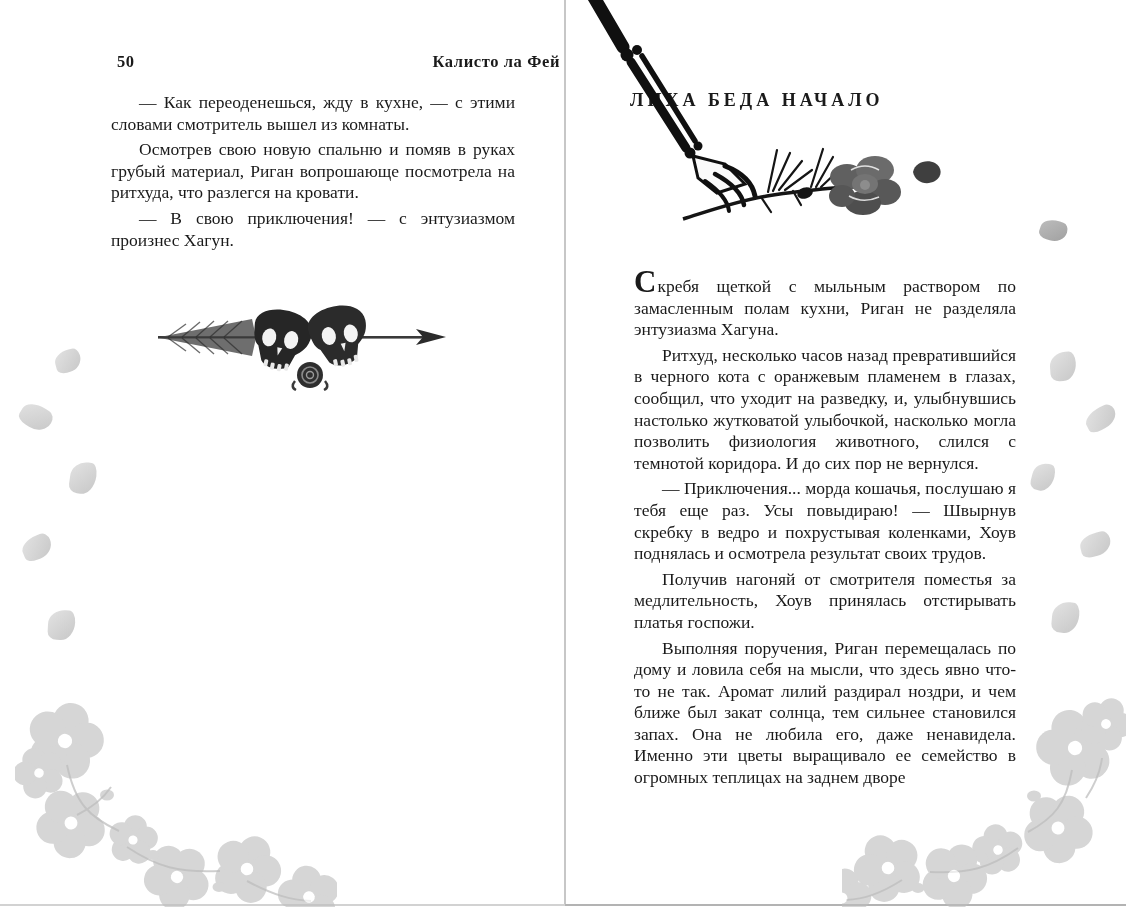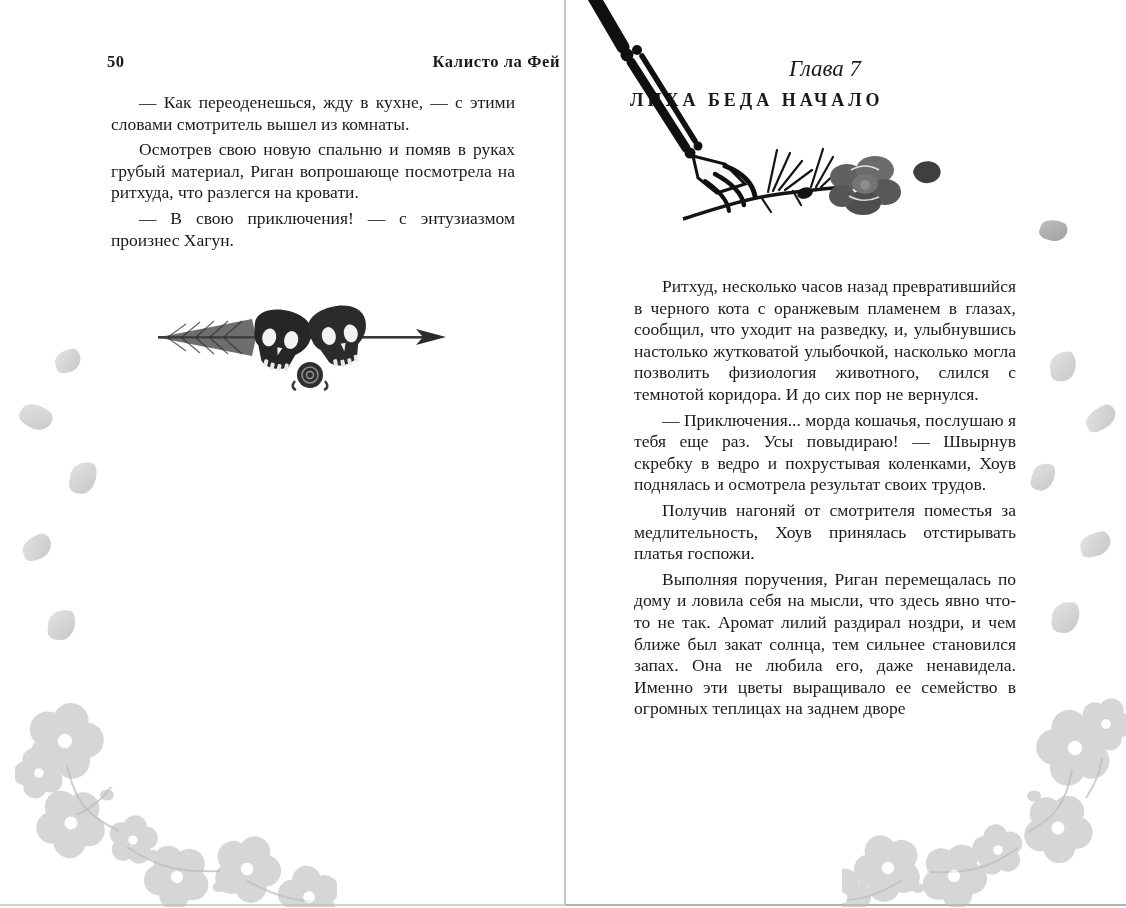"50" .pg-num { left: 107px -> 117px }
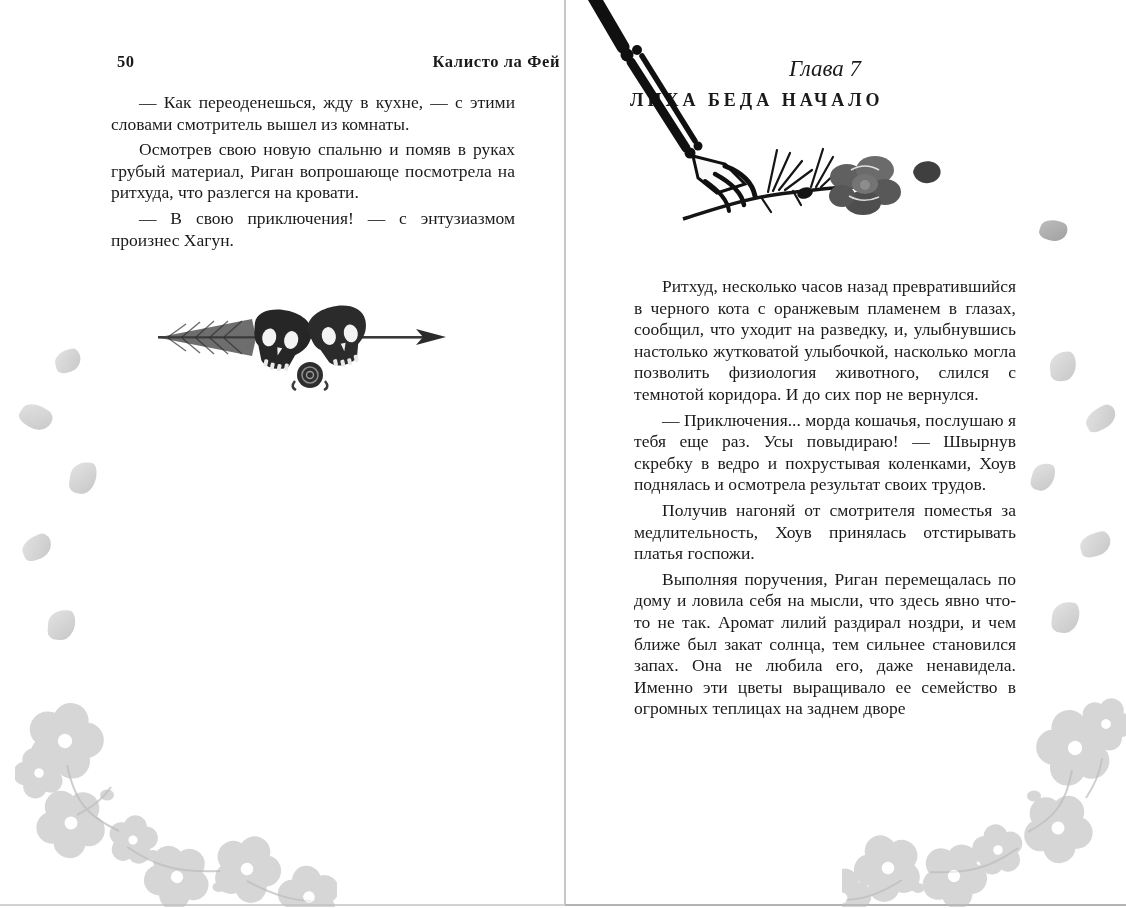"Глава 7" div.chap-label { html: <div>Глава 7</div> -> none }
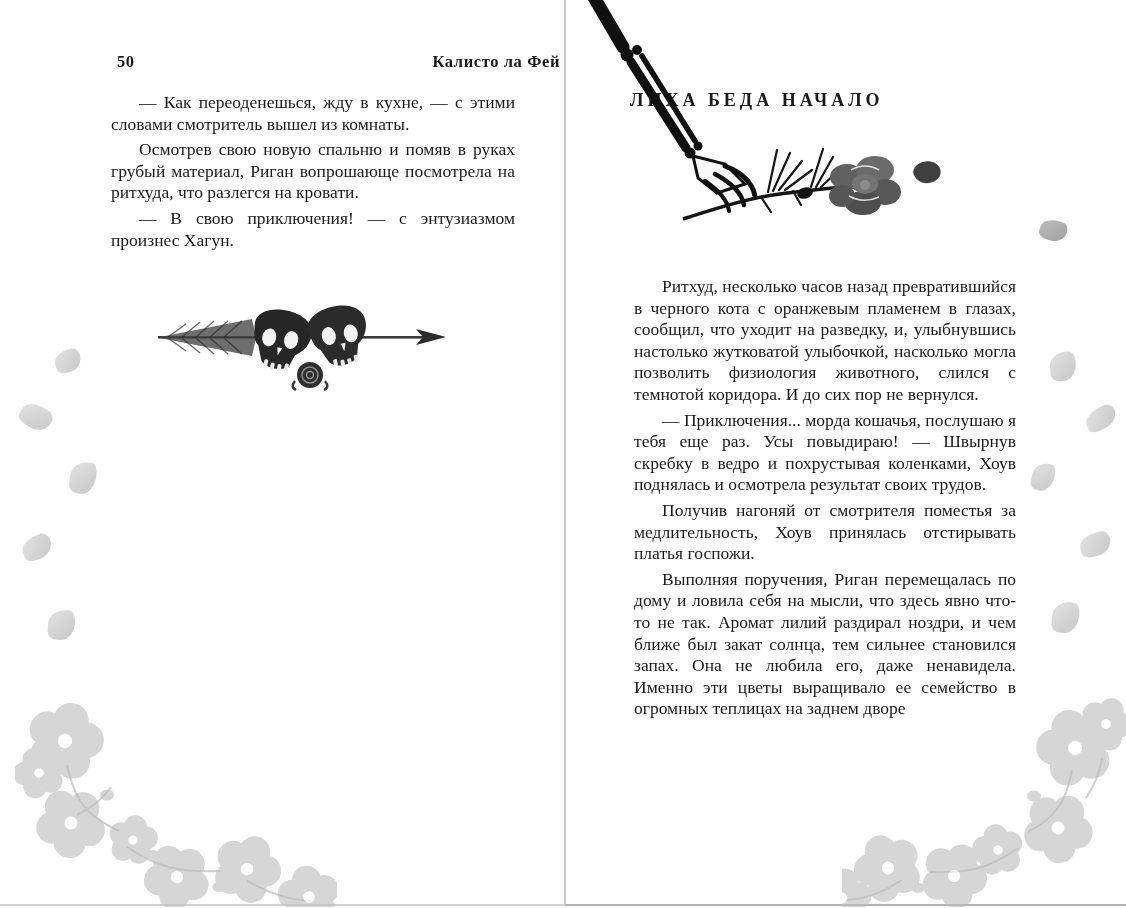"Скребя щеткой с мыльным раствором" p.body-p { html: none -> <p><span>С</span><span>кребя щеткой с мыльным раствором по замасленным полам кухни, Риган не разделяла энтузиазма Хагуна.</span></p> }
